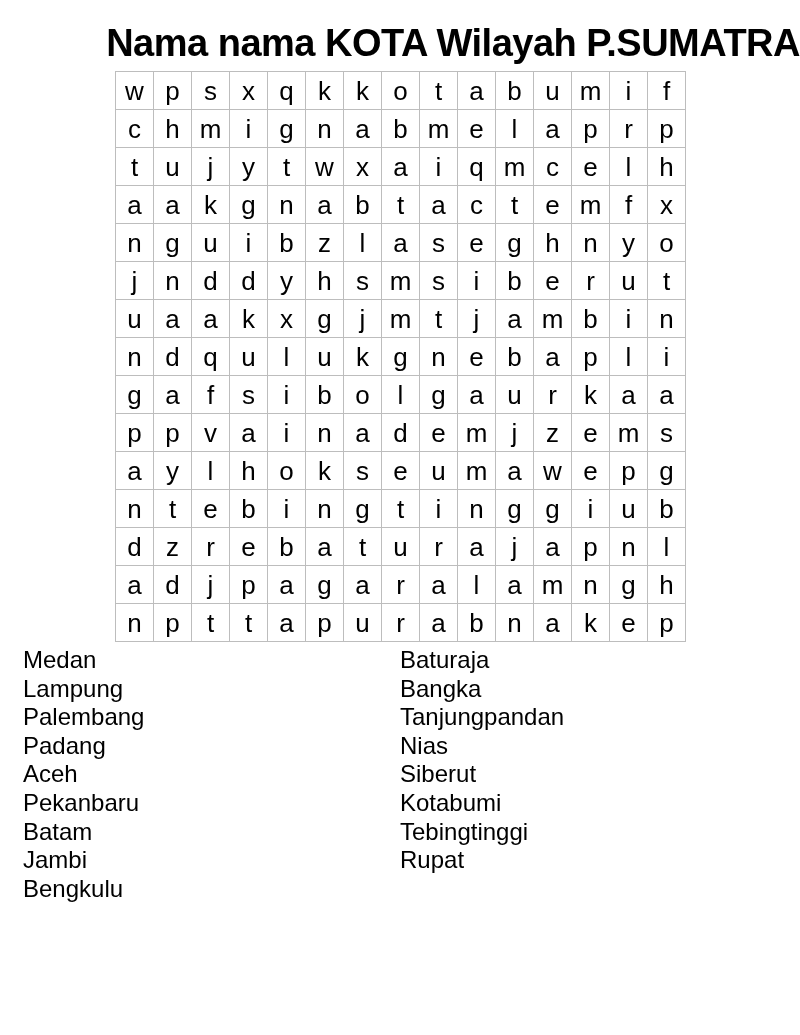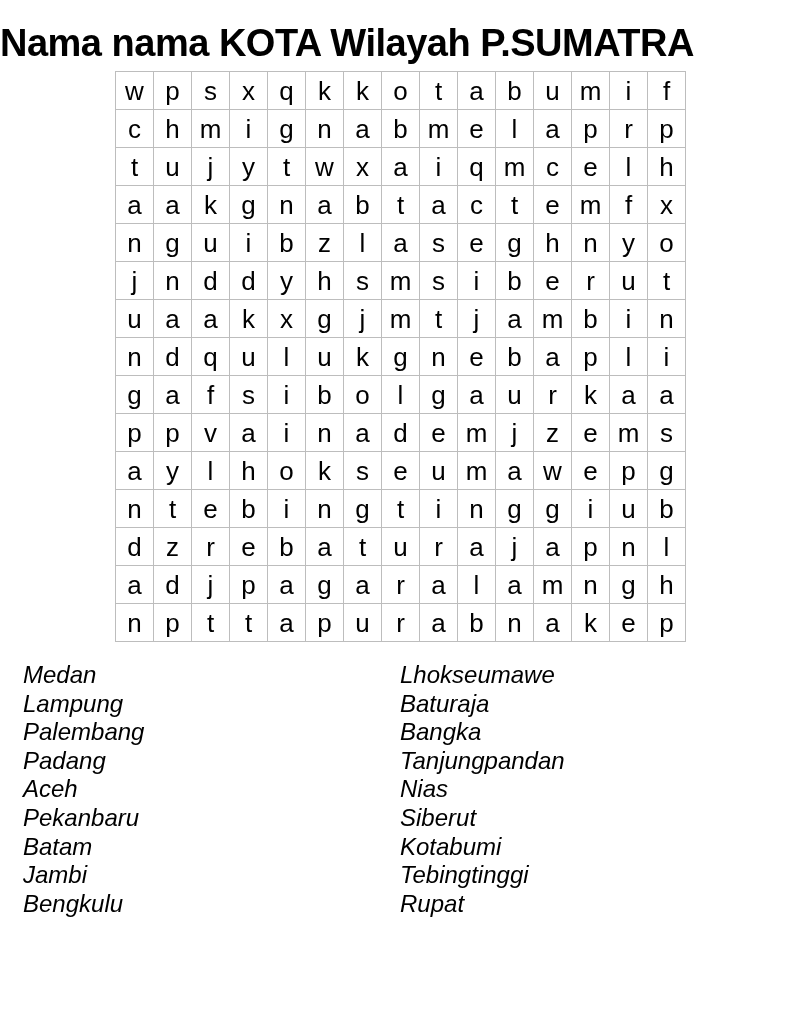"Nama nama KOTA Wilayah P.SUMATRA" .title { text-align: left -> right }
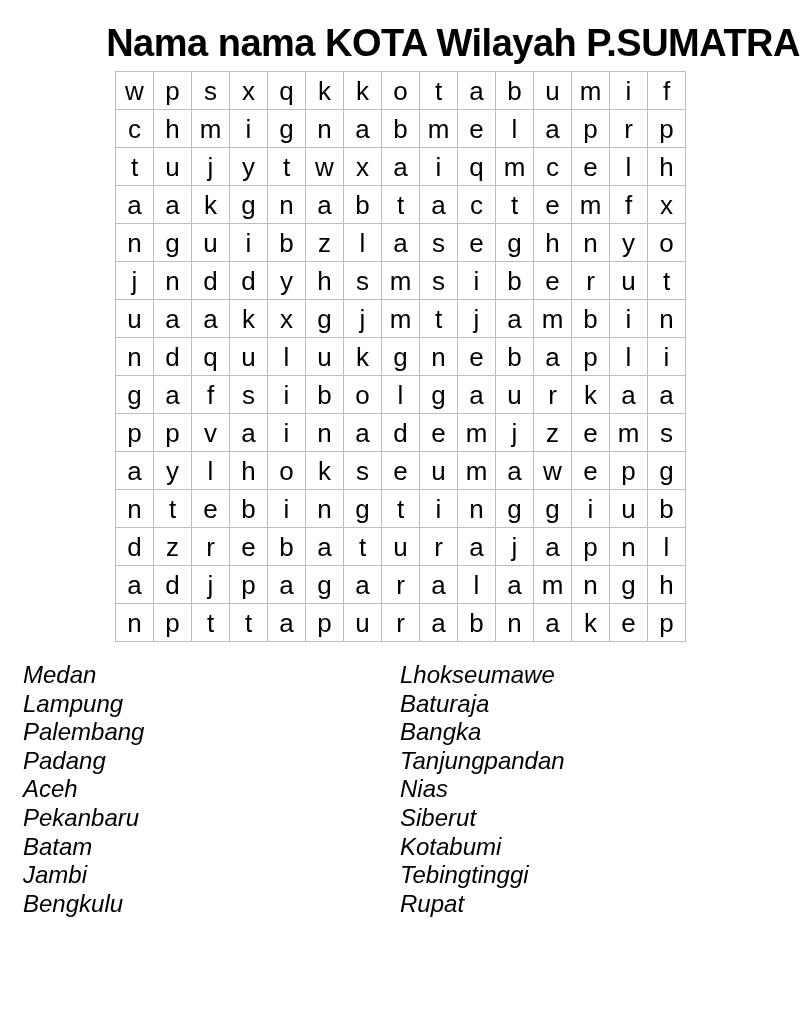"Medan" .word-col { font-style: italic -> none; top: 16px -> 1px }
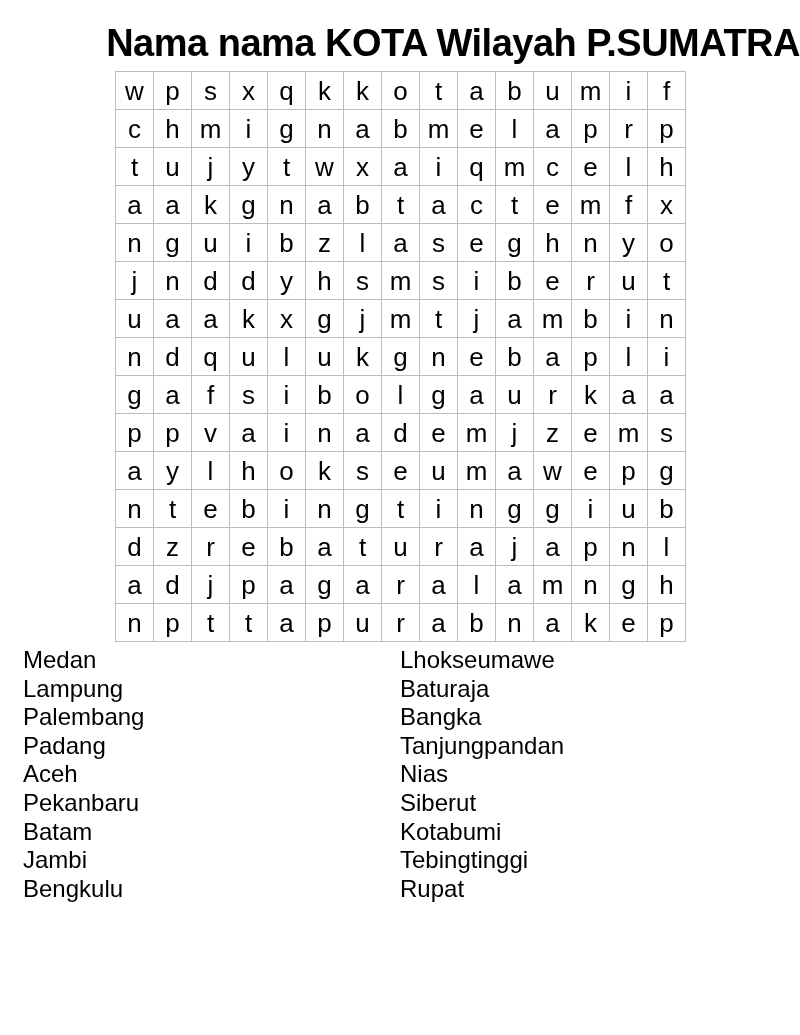"Lhokseumawe" li { html: <li>Lhokseumawe</li> -> none }
